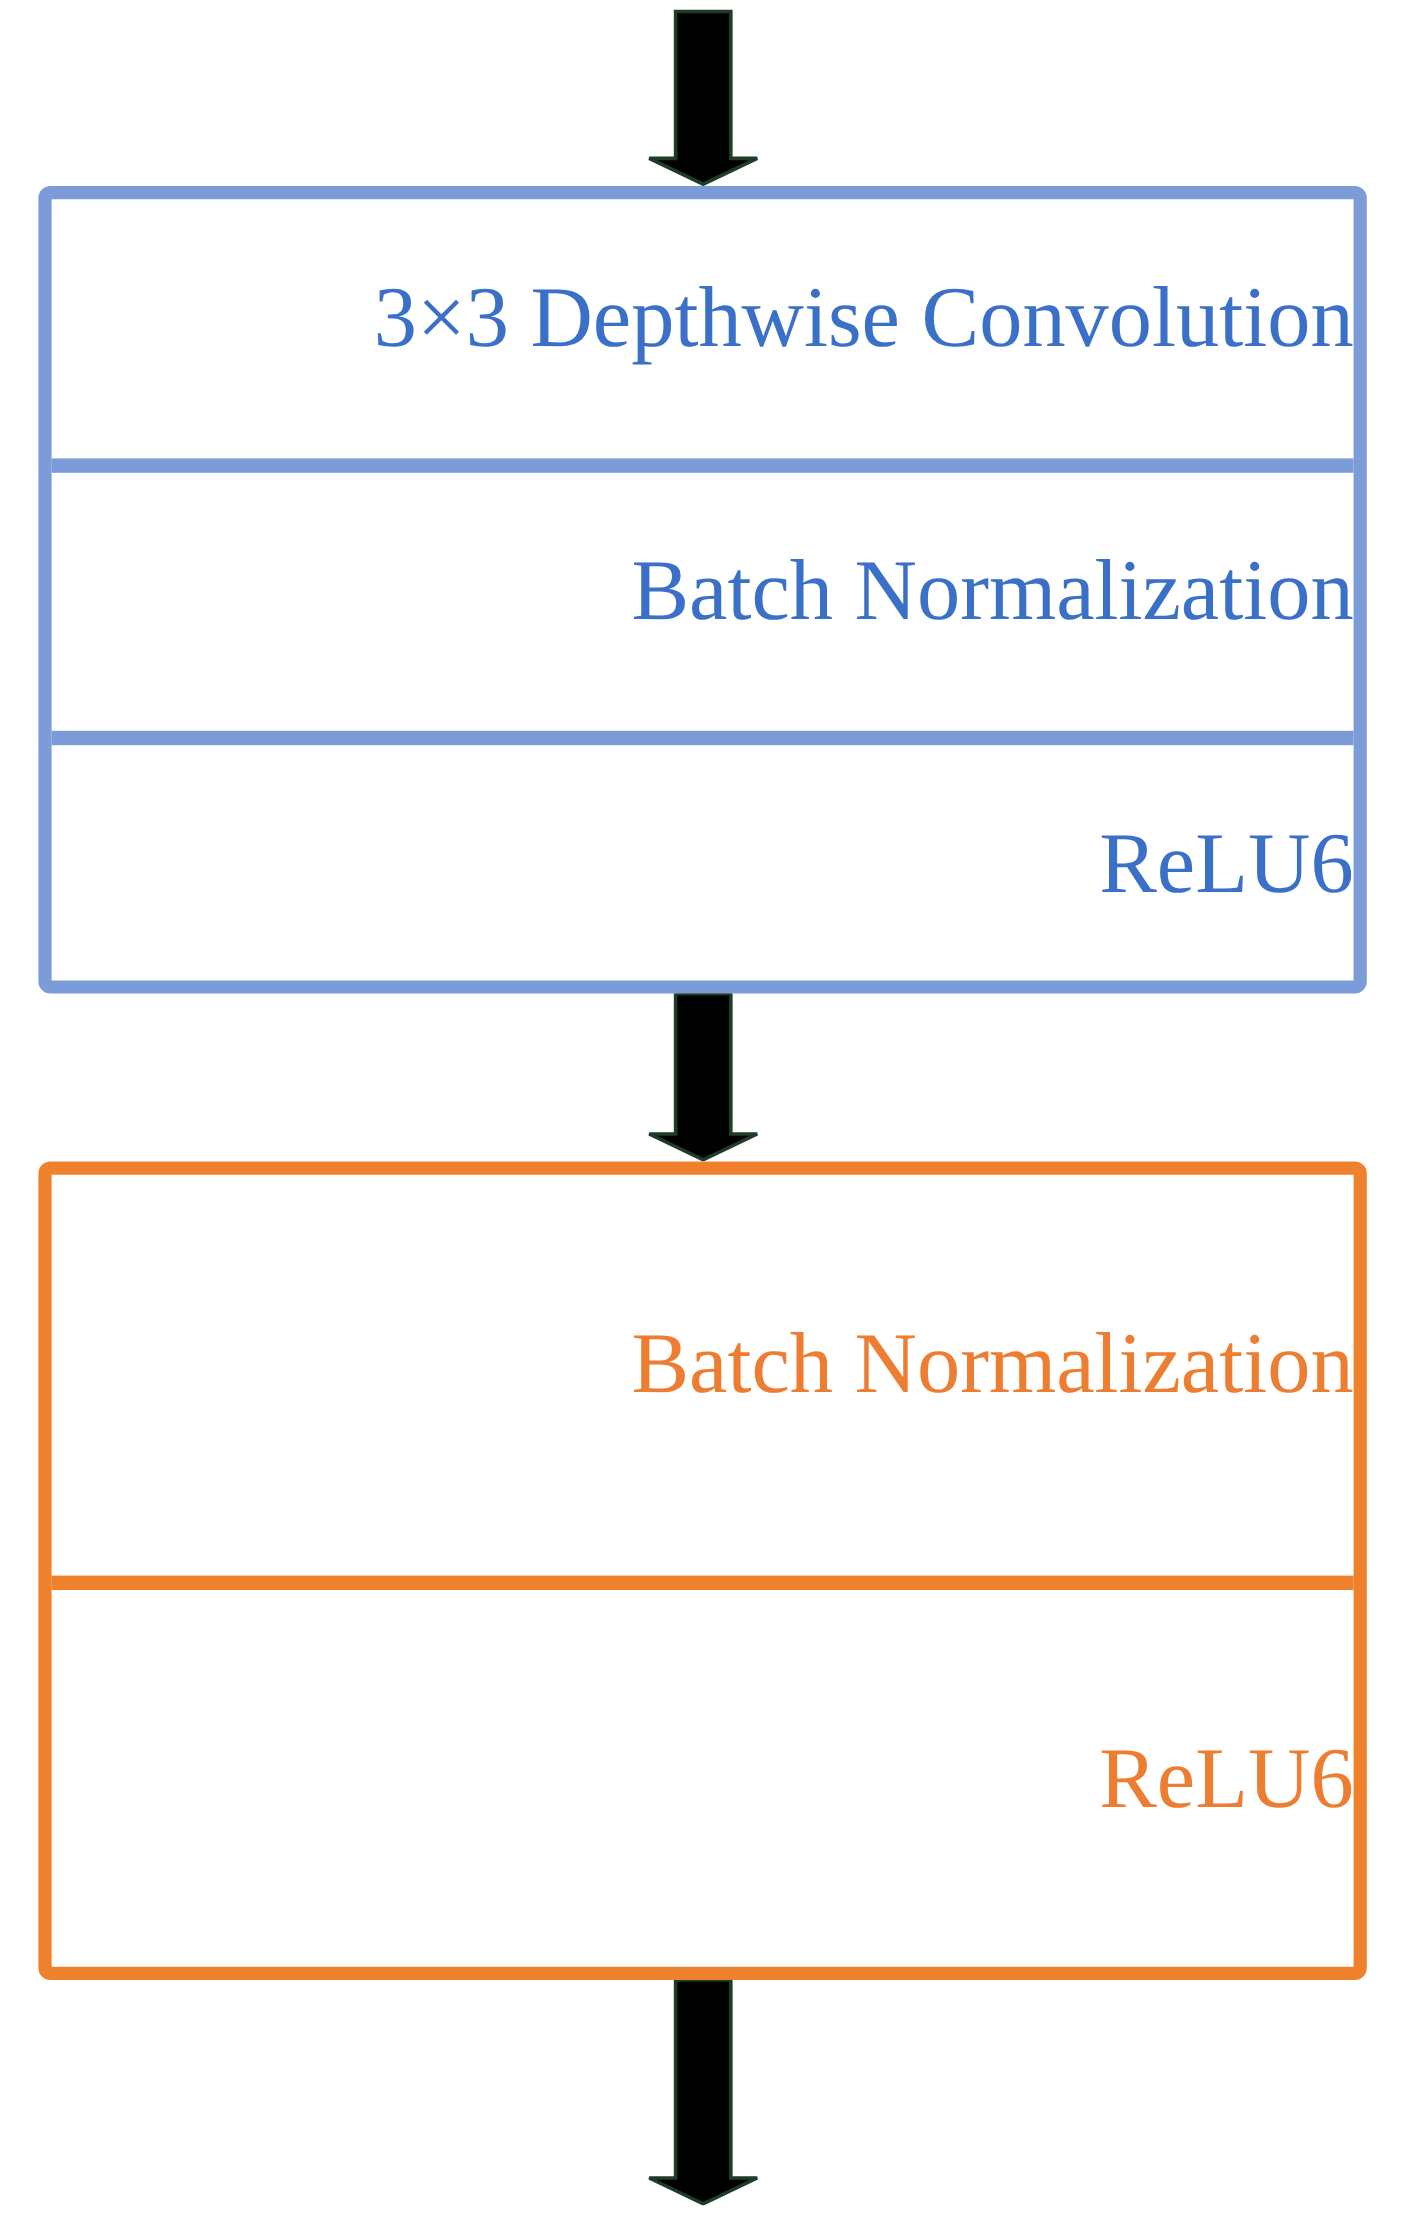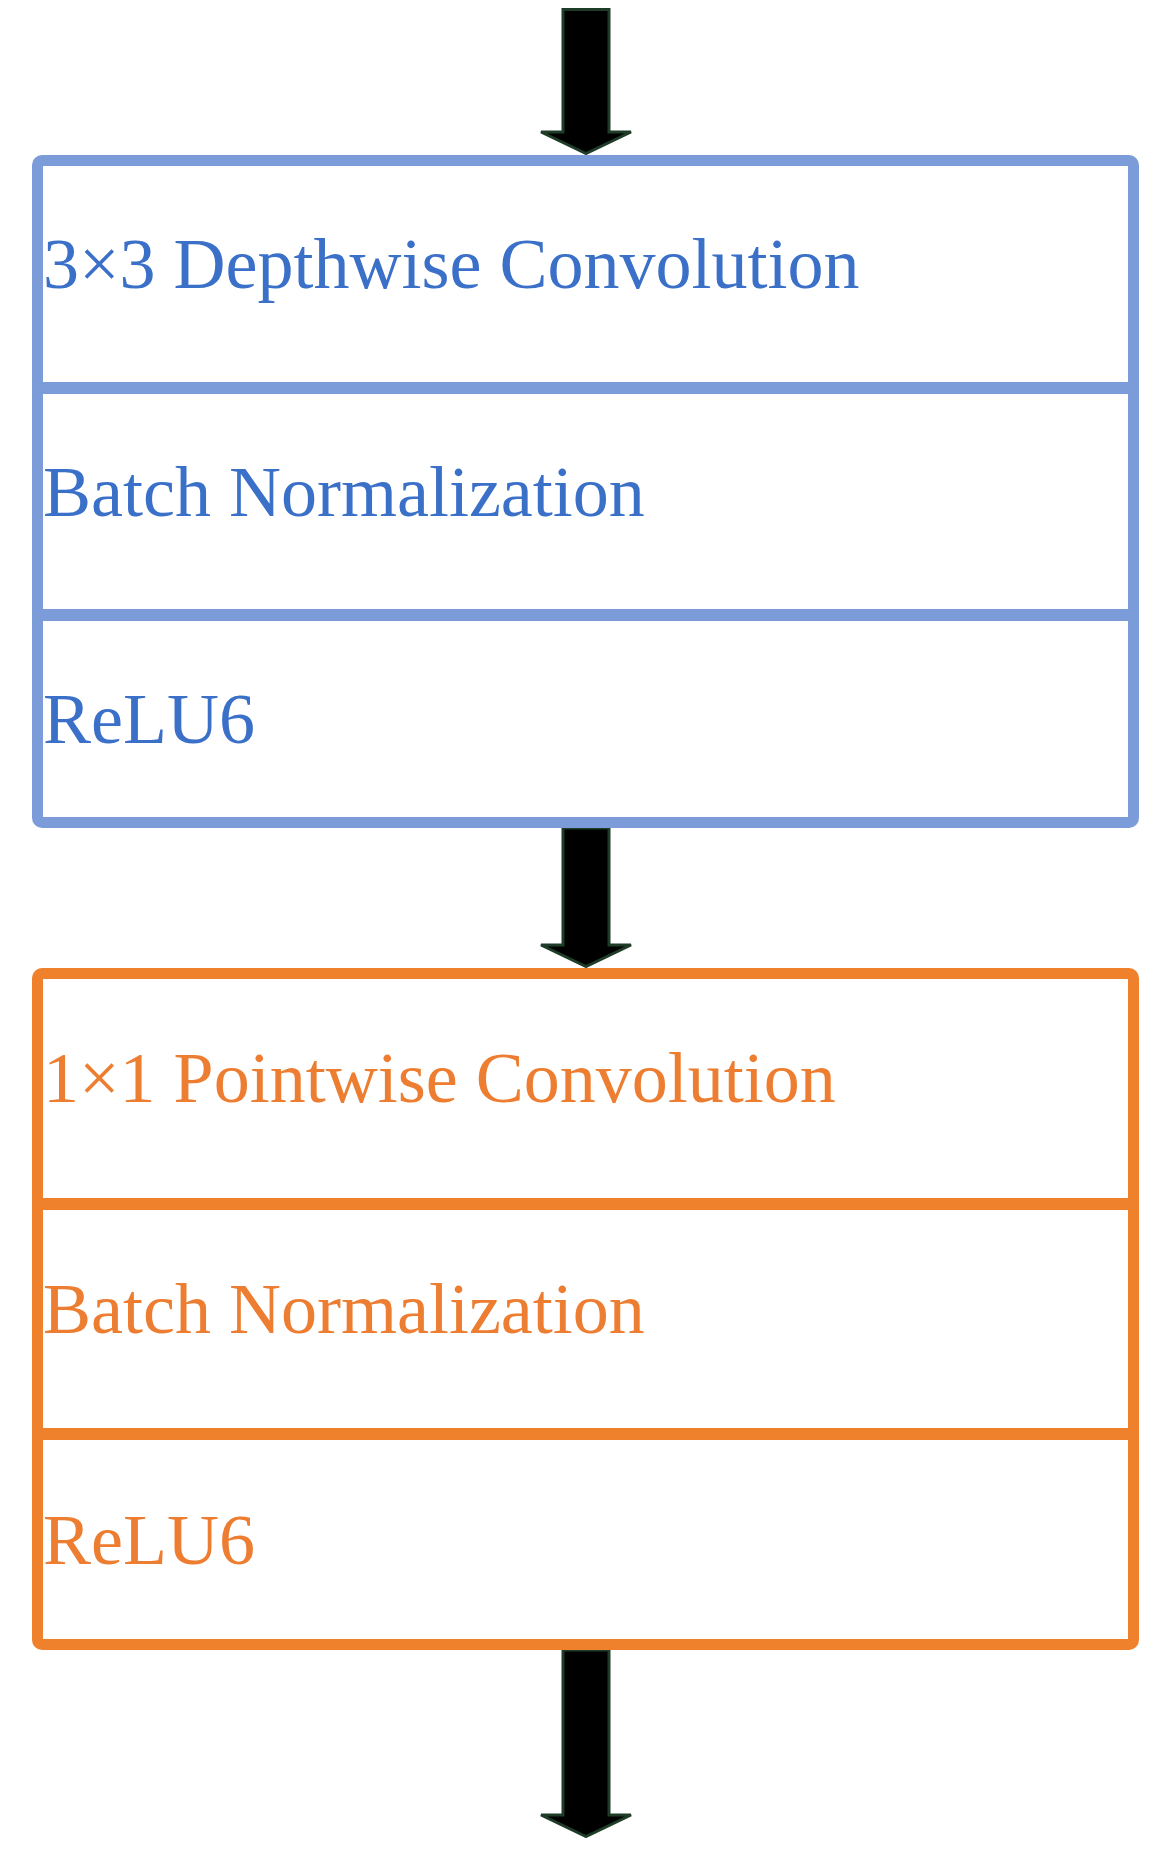"3×3 Depthwise Convolution" .block .row { justify-content: flex-start -> flex-end }
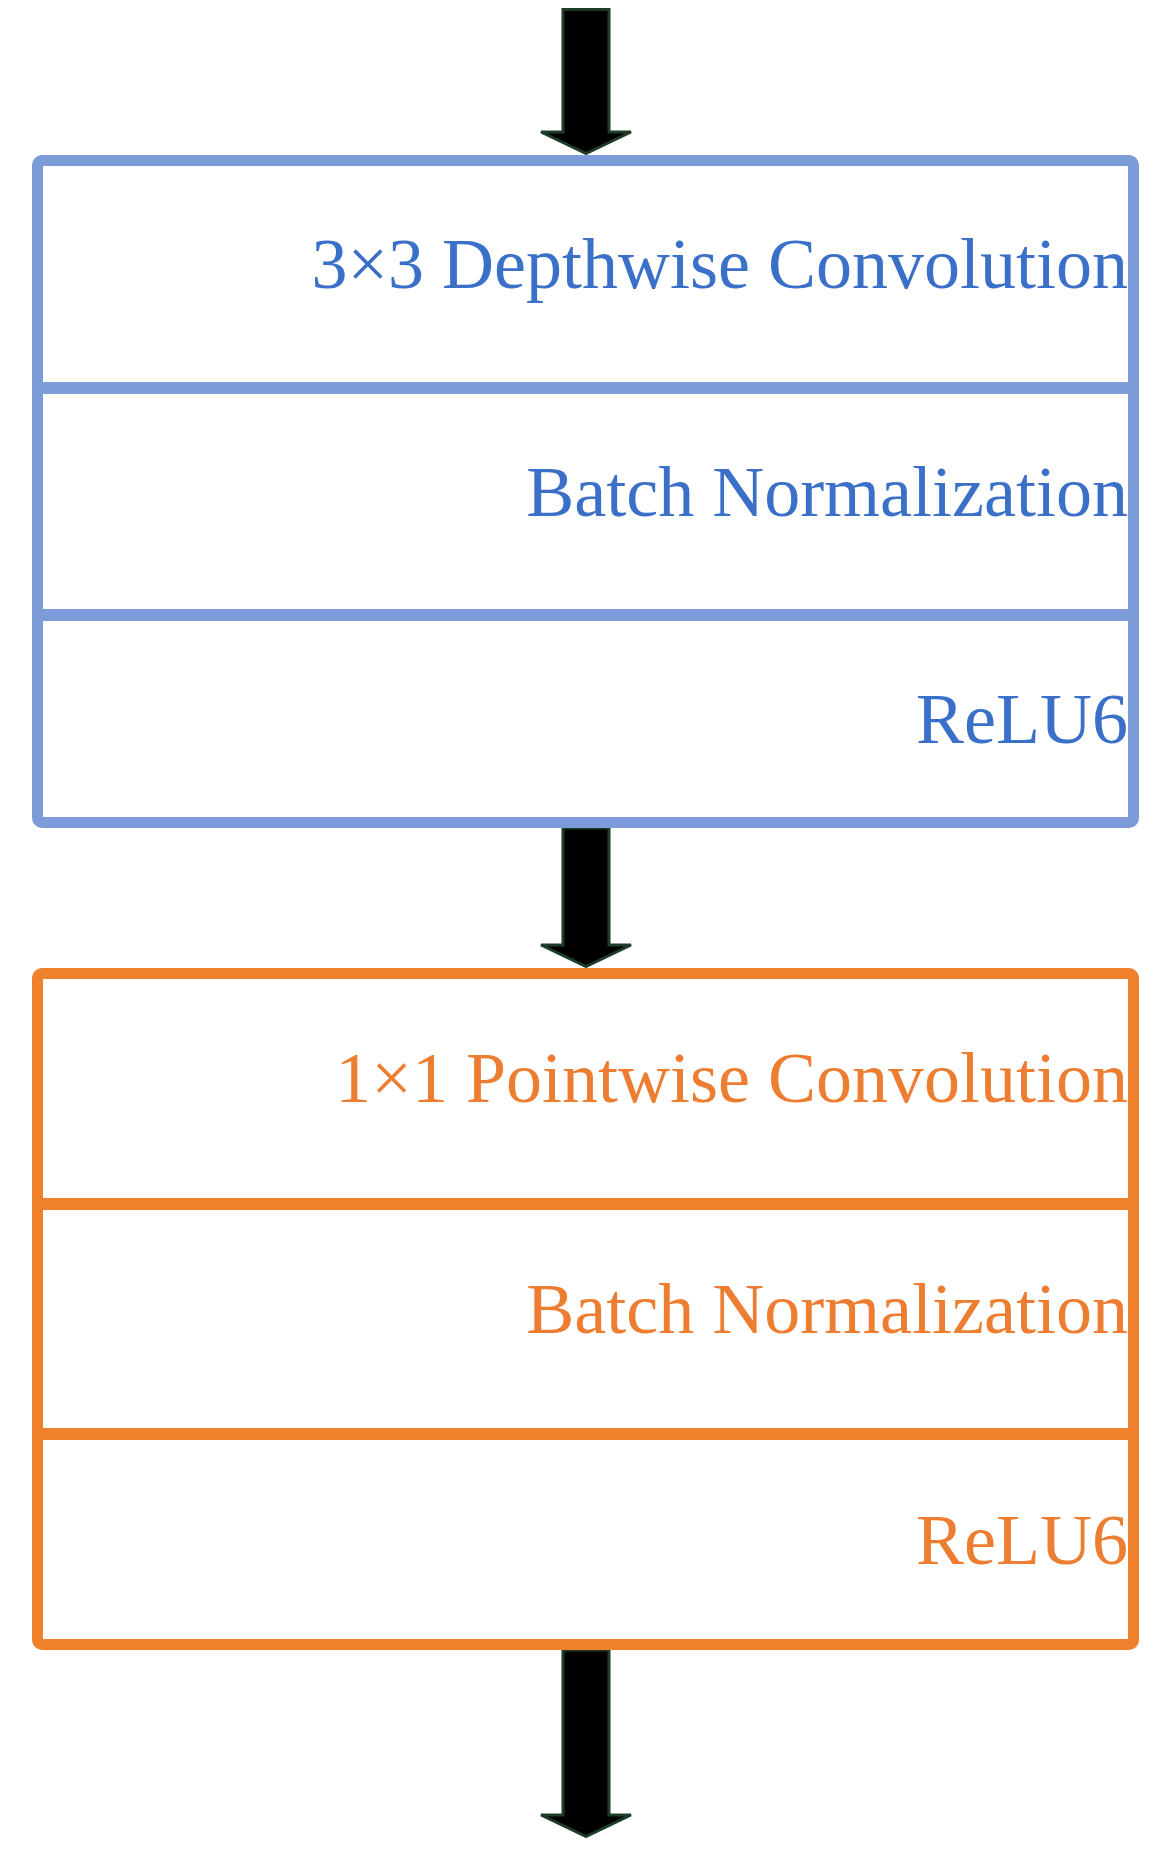"1×1 Pointwise Convolution" div.row { html: <div> <span>1×1 Pointwise Convolution</span> </div> -> none }
